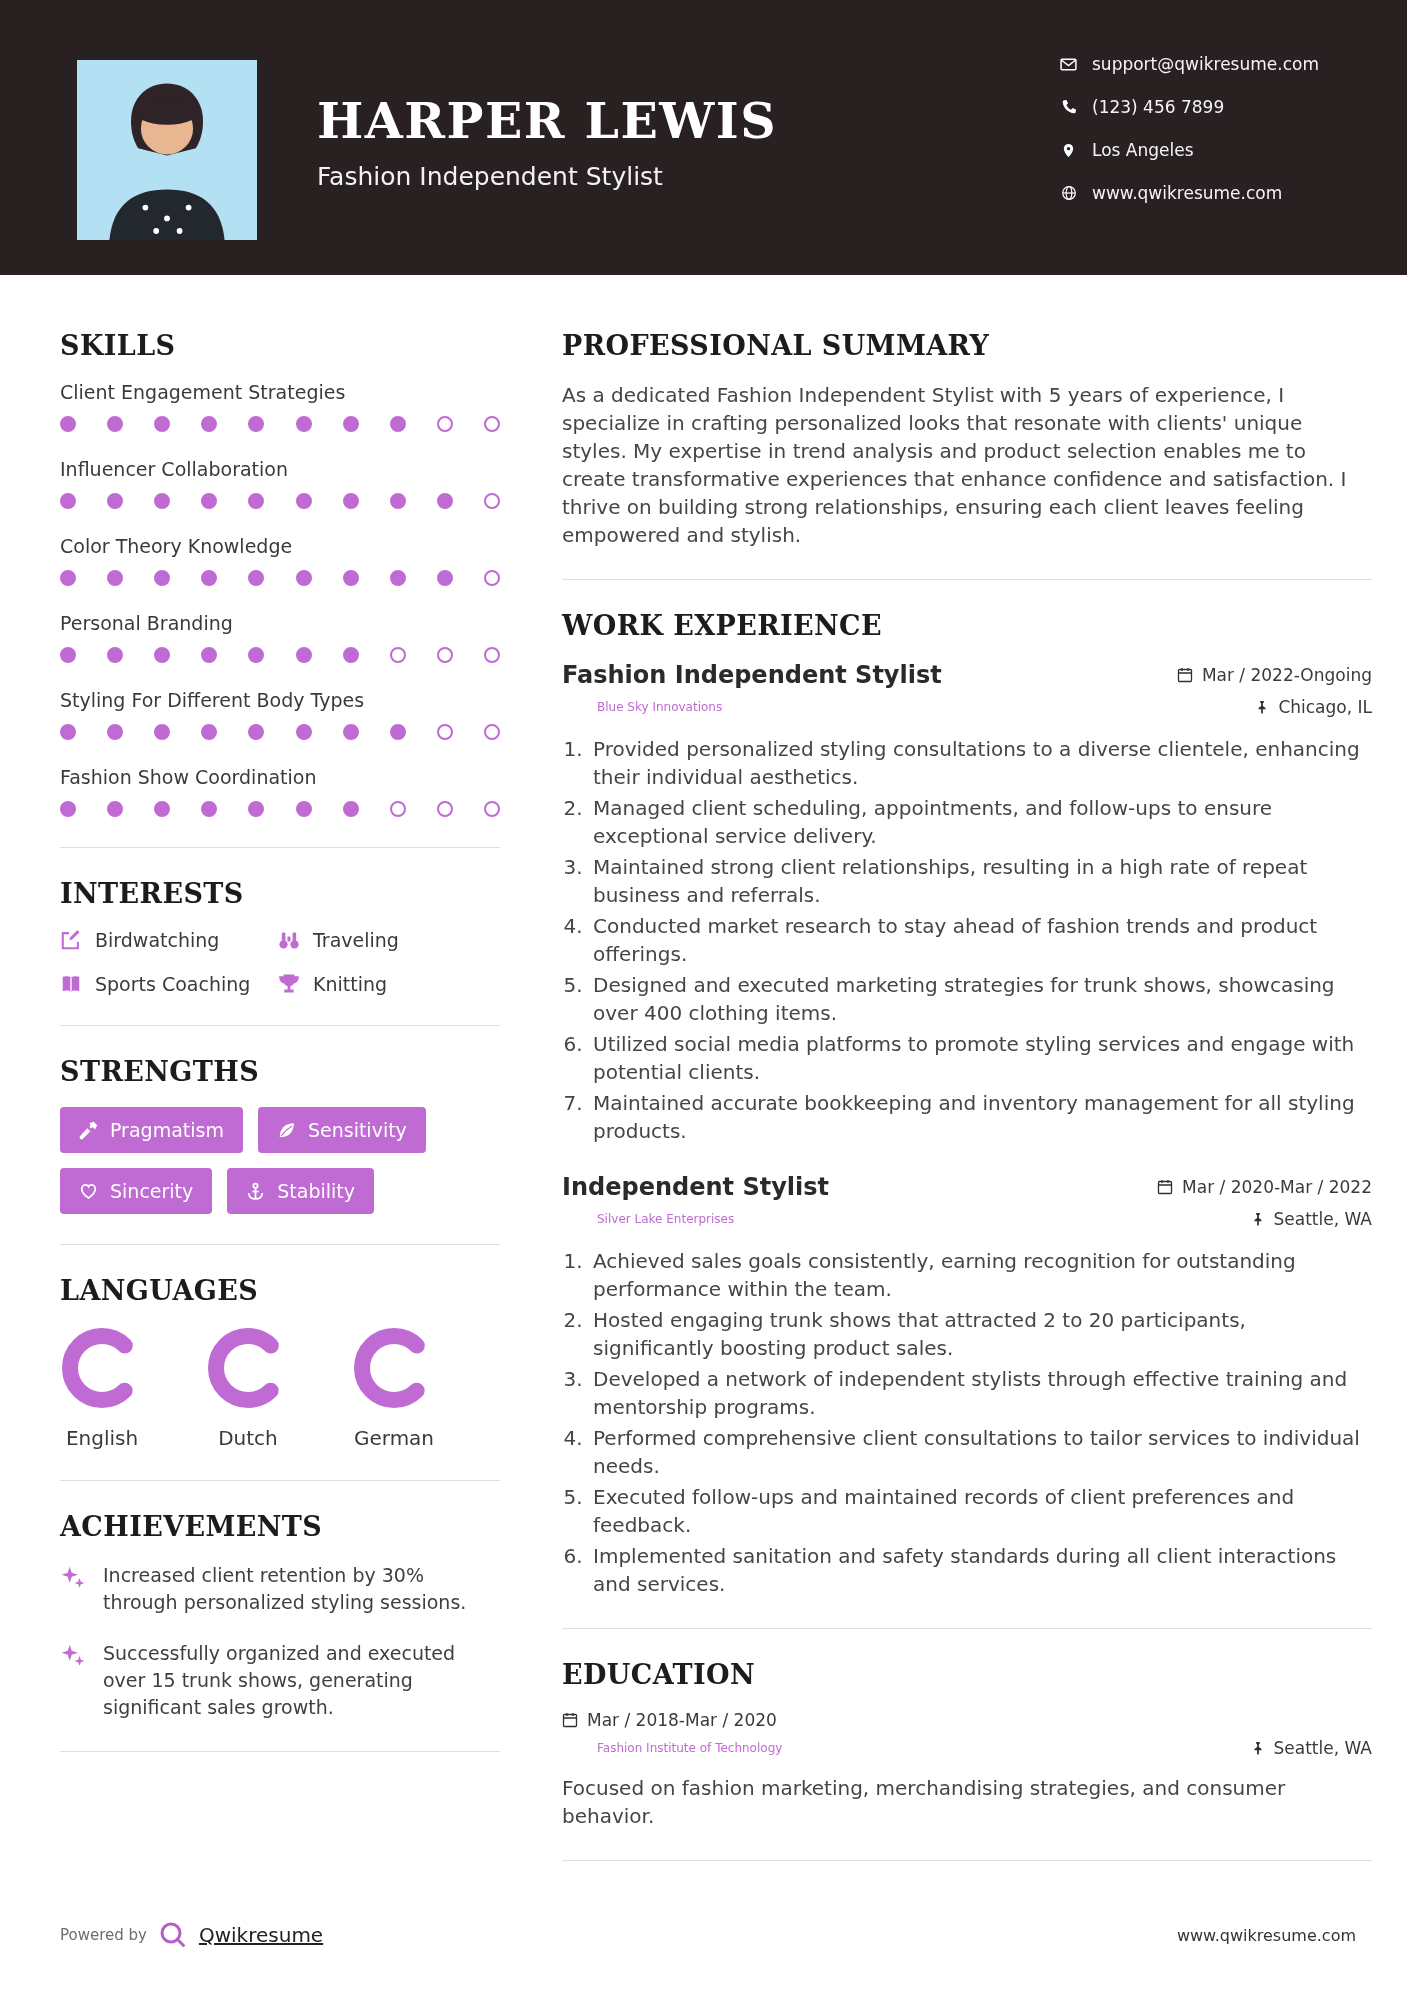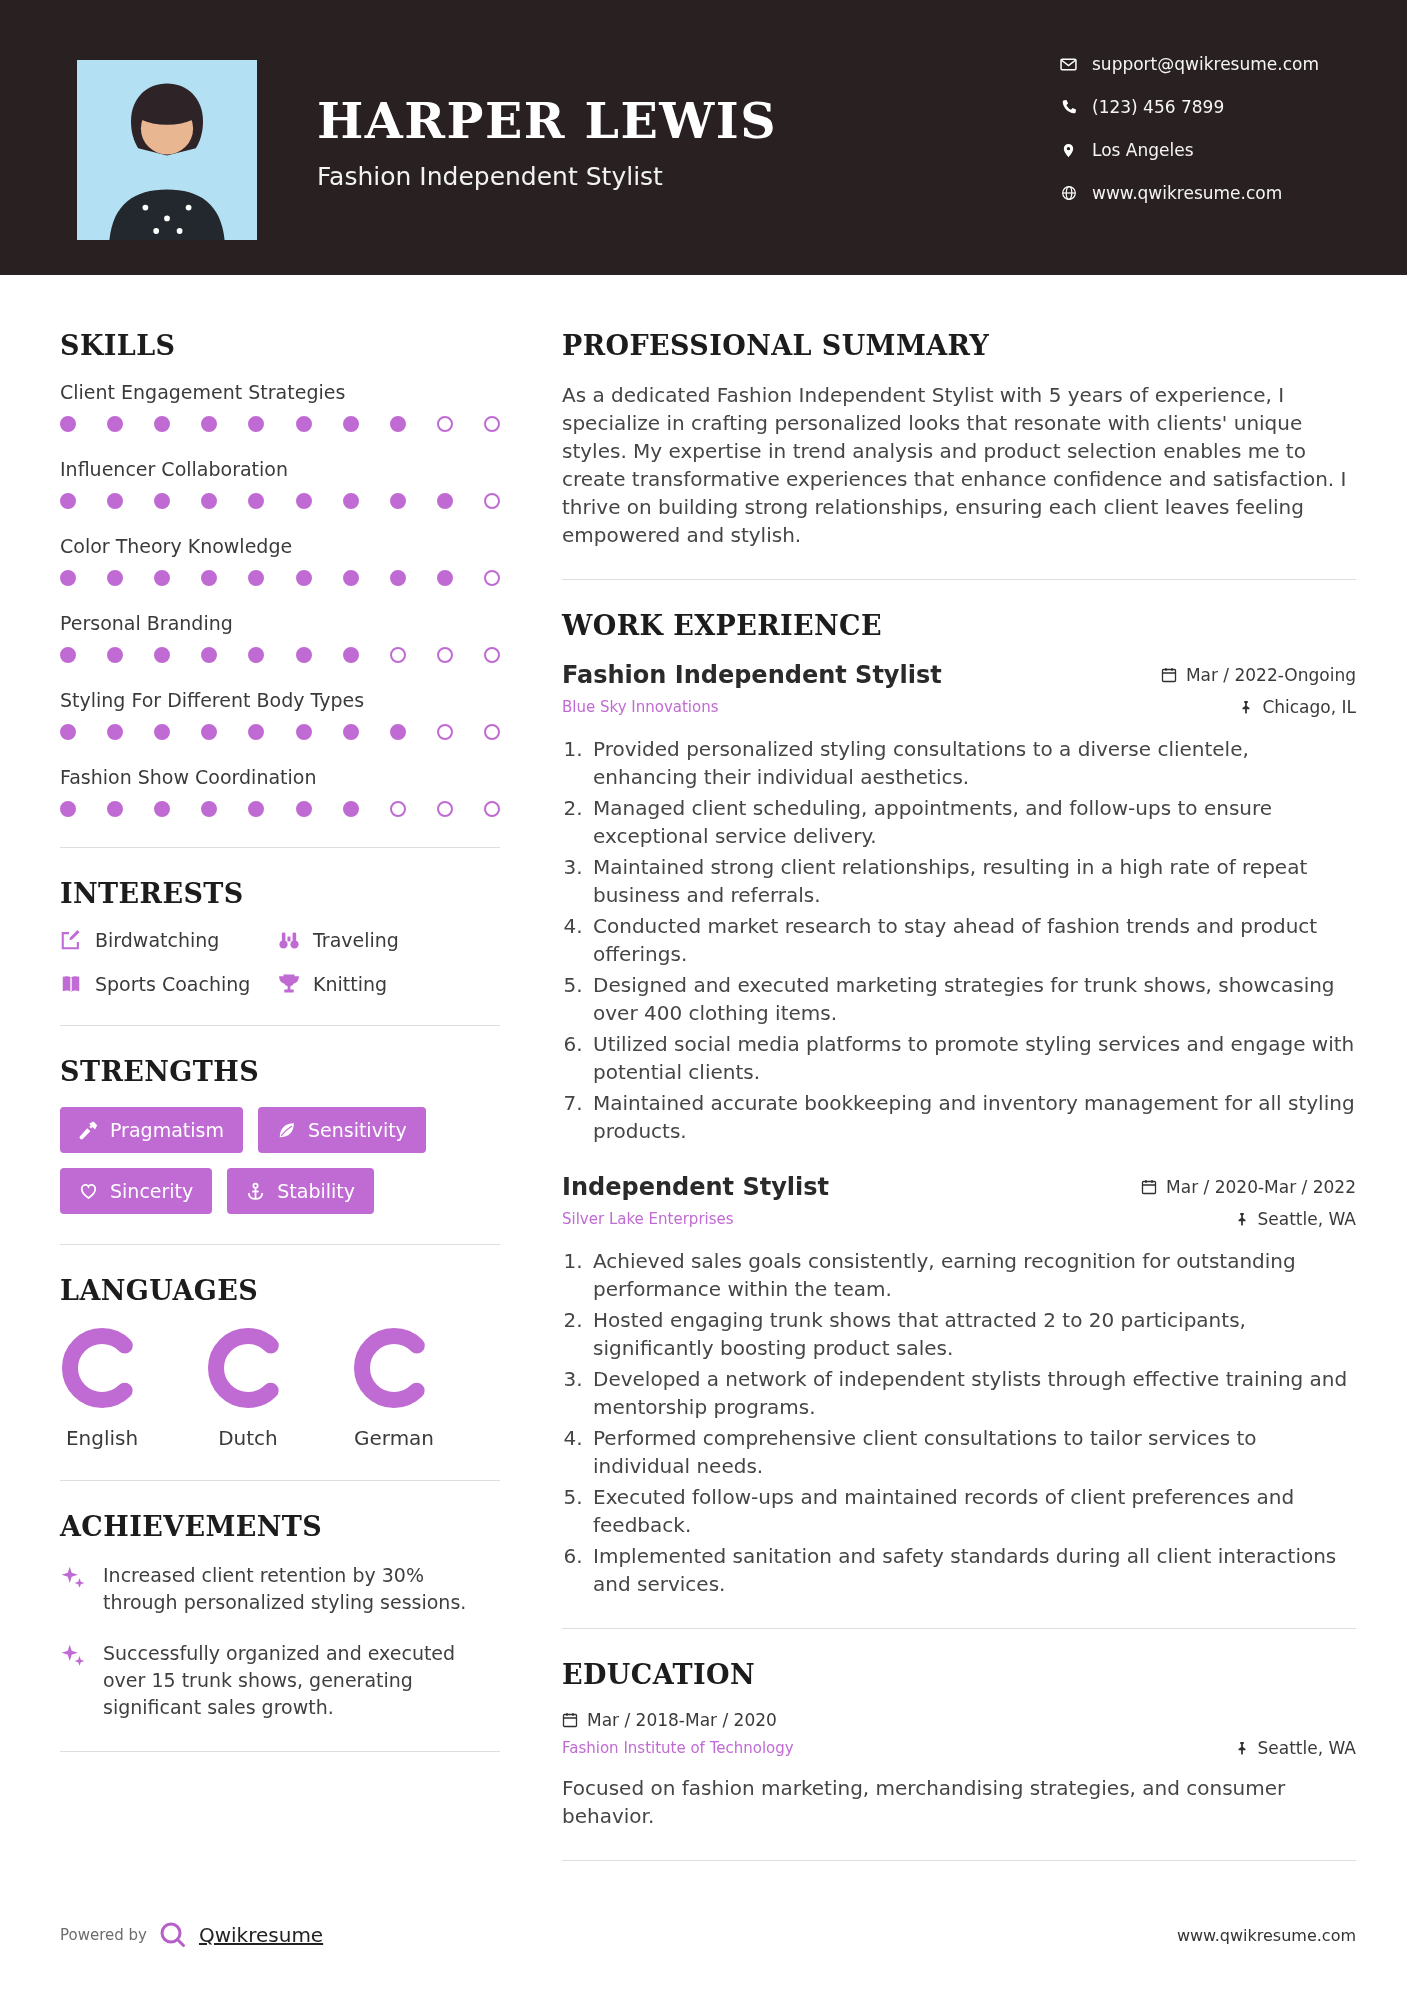"SKILLS" .content { padding: 55px 51px 0 60px -> 55px 35px 0 60px }
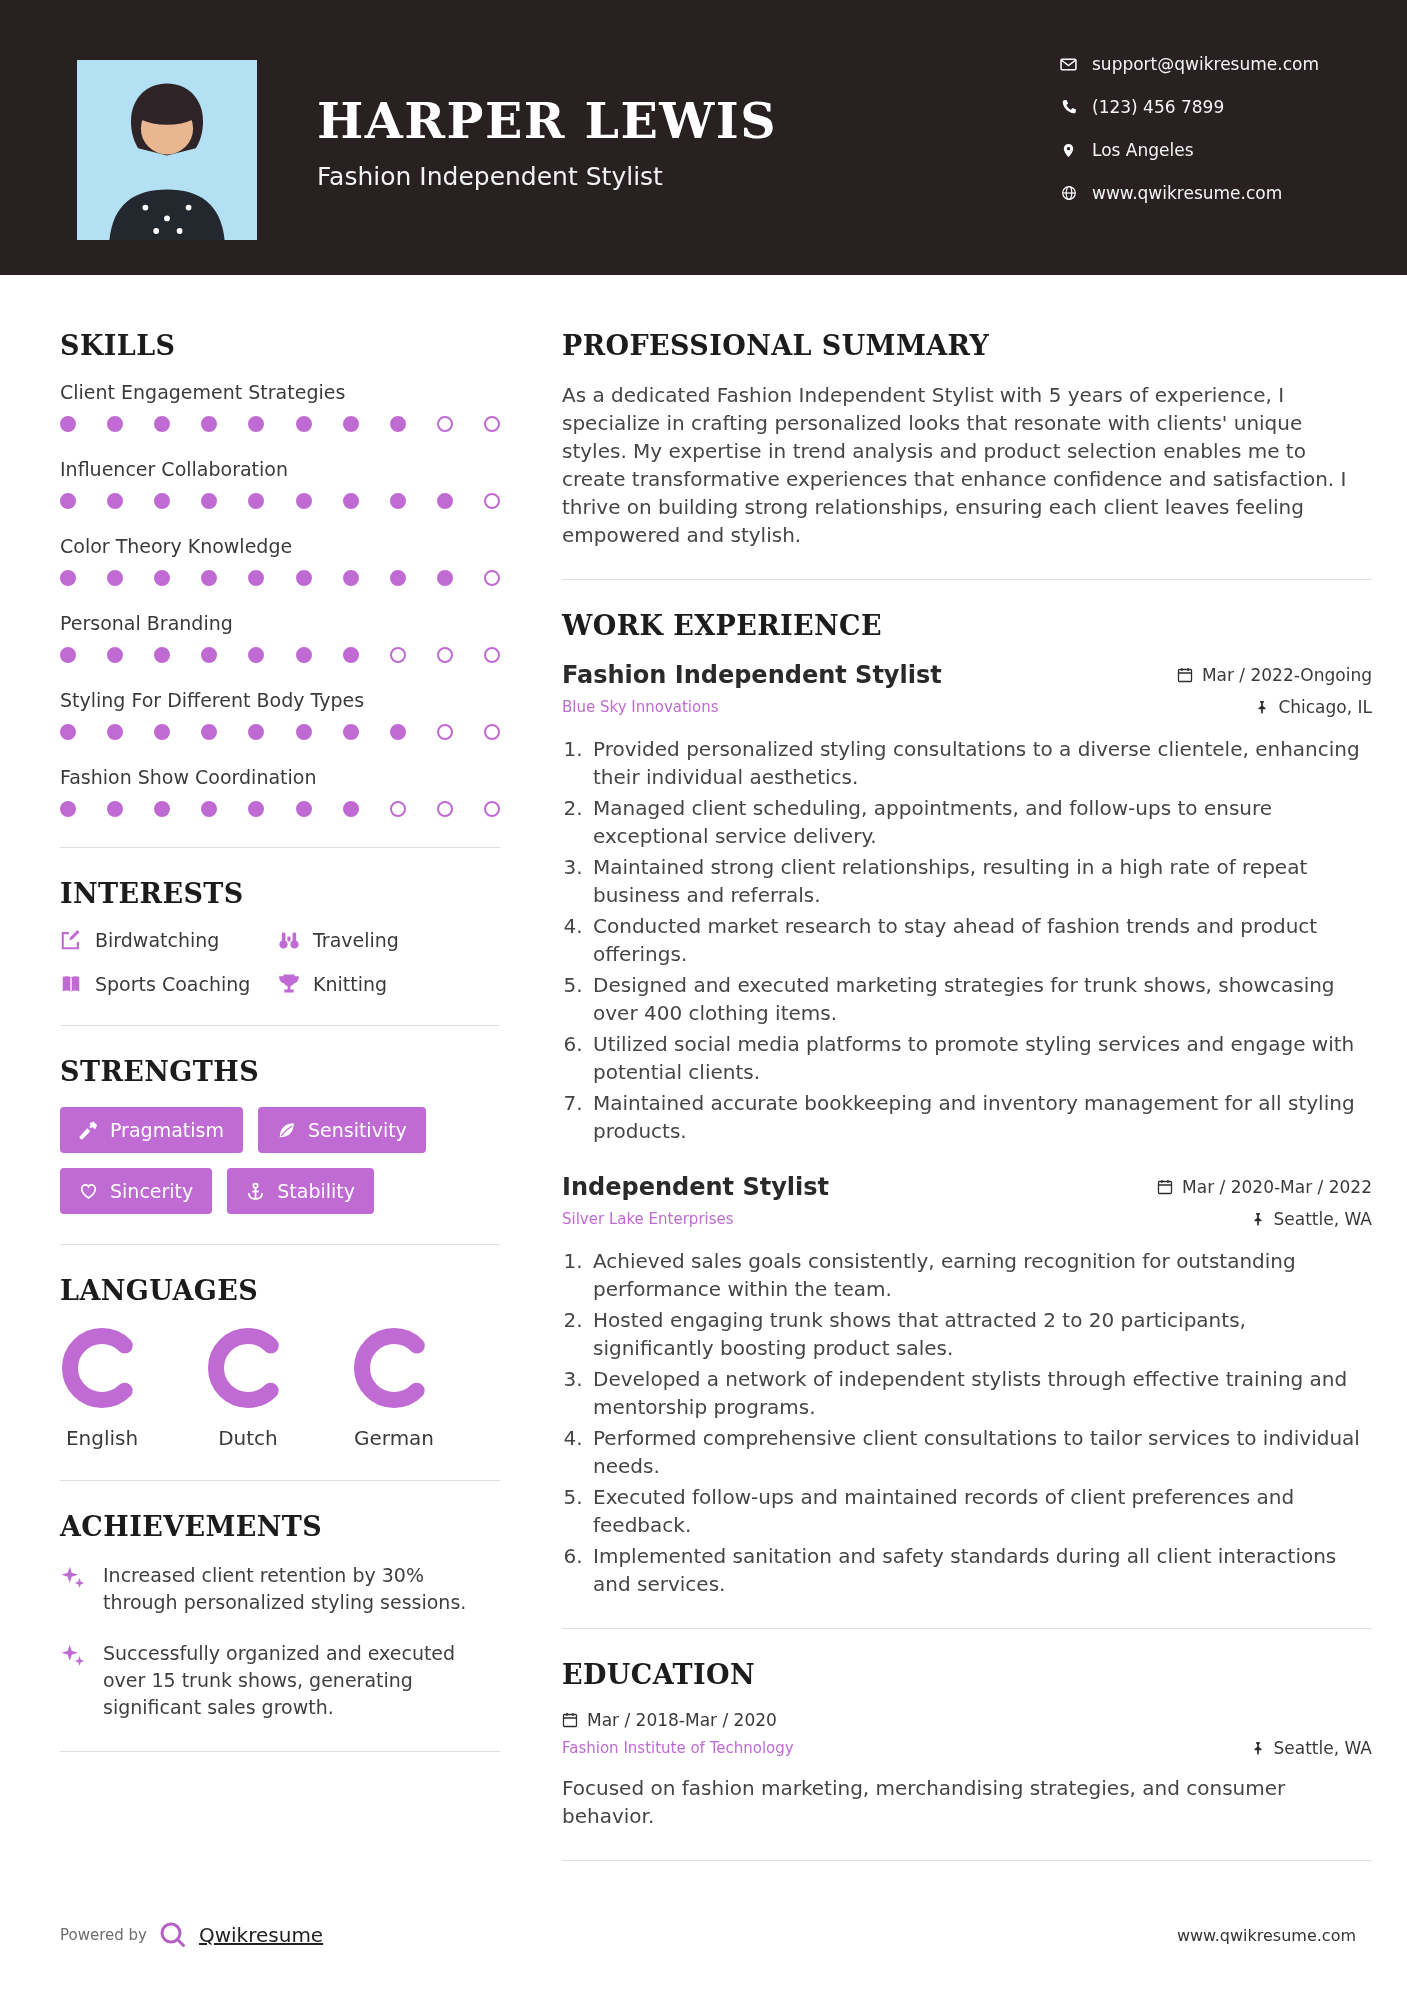"Blue Sky Innovations" .company { font-size: 15px -> 12px; margin-left: none -> 35px }
